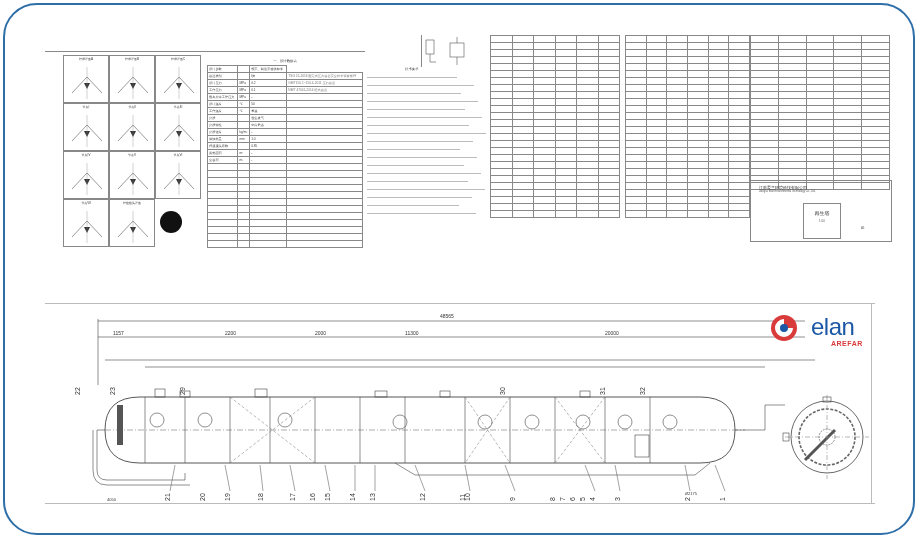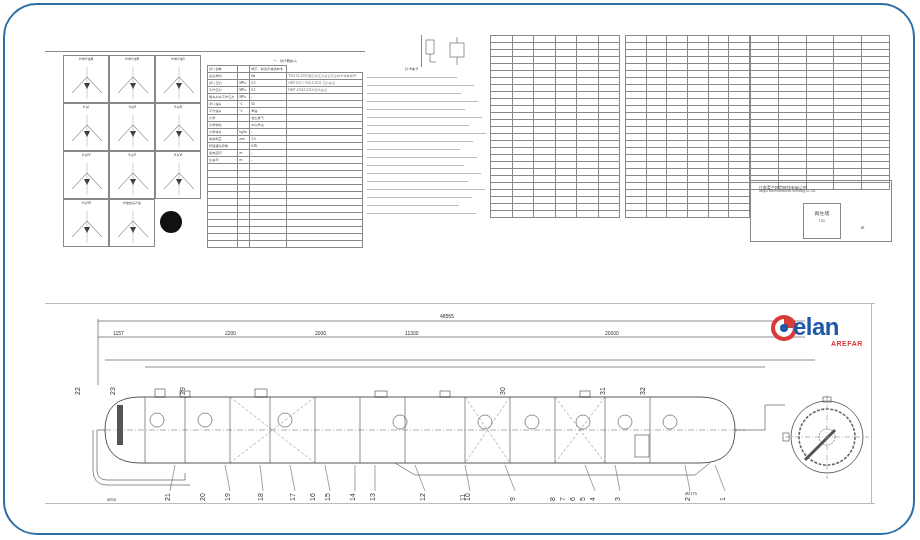"elan" .logo .word { font-weight: bold -> normal; left: 24px -> 42px }
